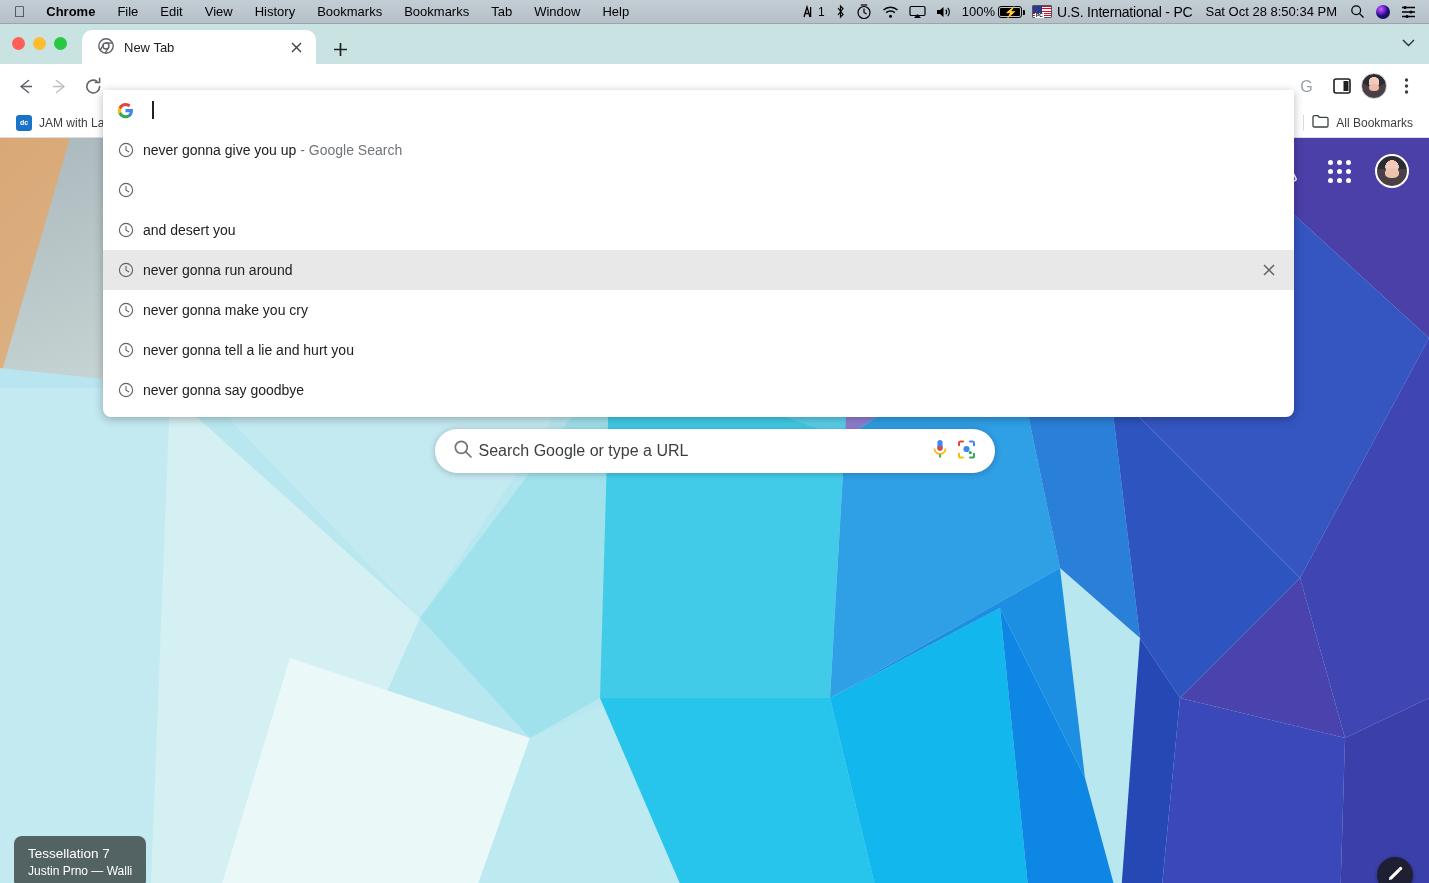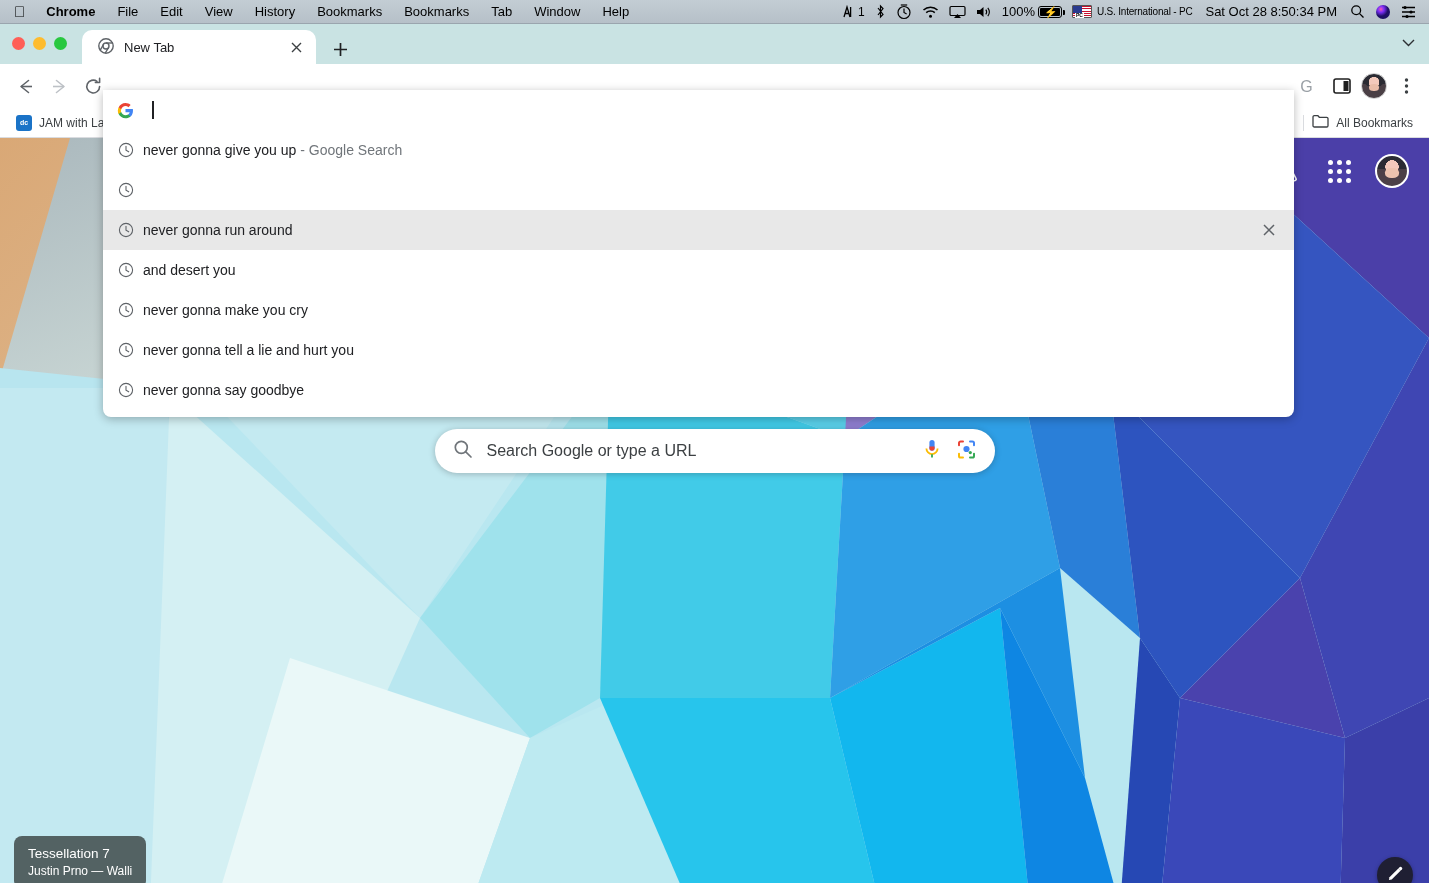"U.S. International - PC" .kbd-label { font-size: 10px -> 14px }
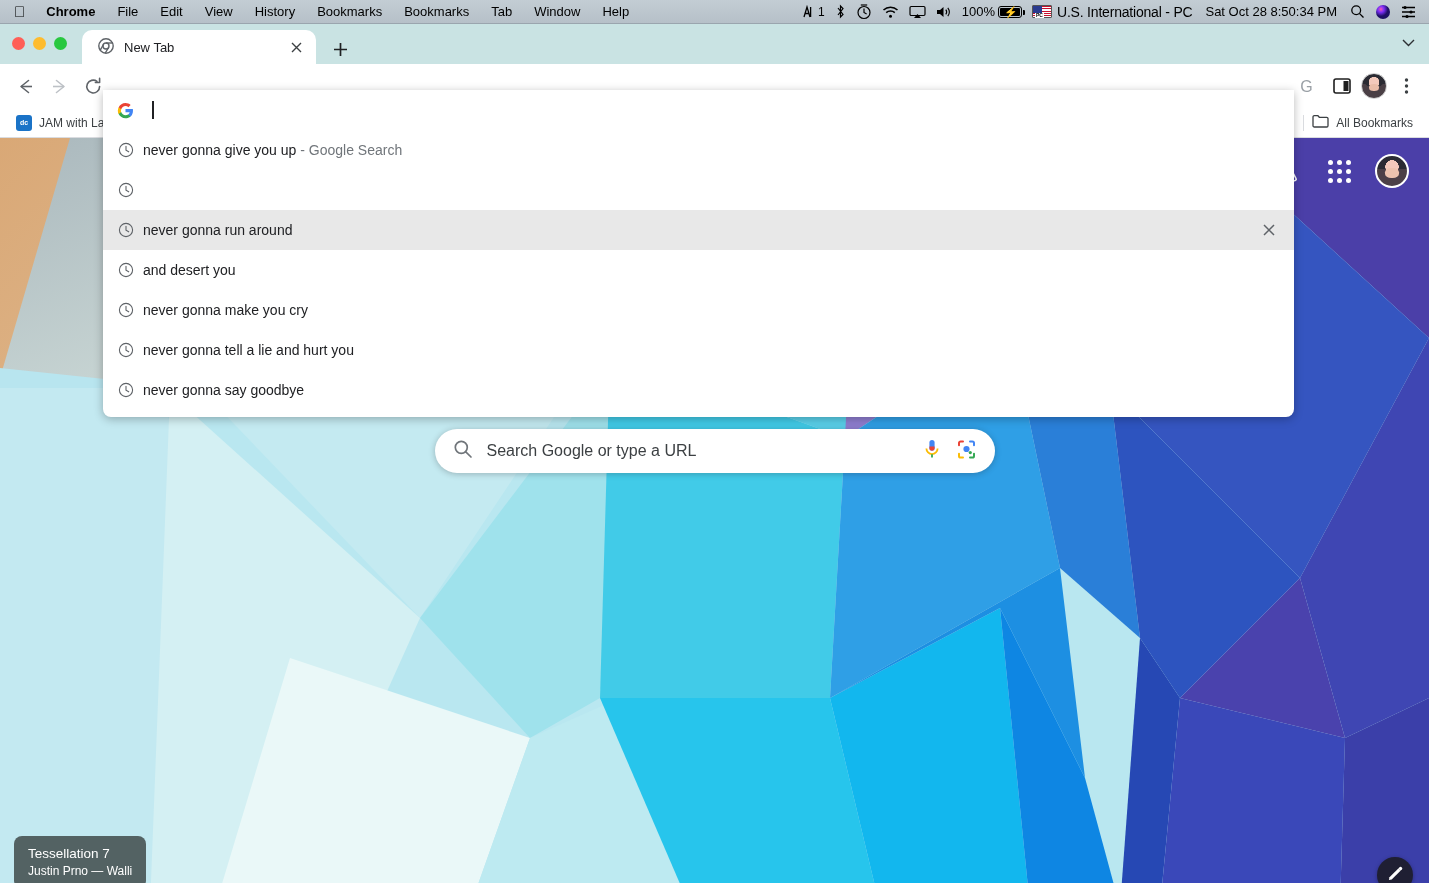"never gonna run around" div.sugg { order: before "and desert you" -> after "and desert you" }
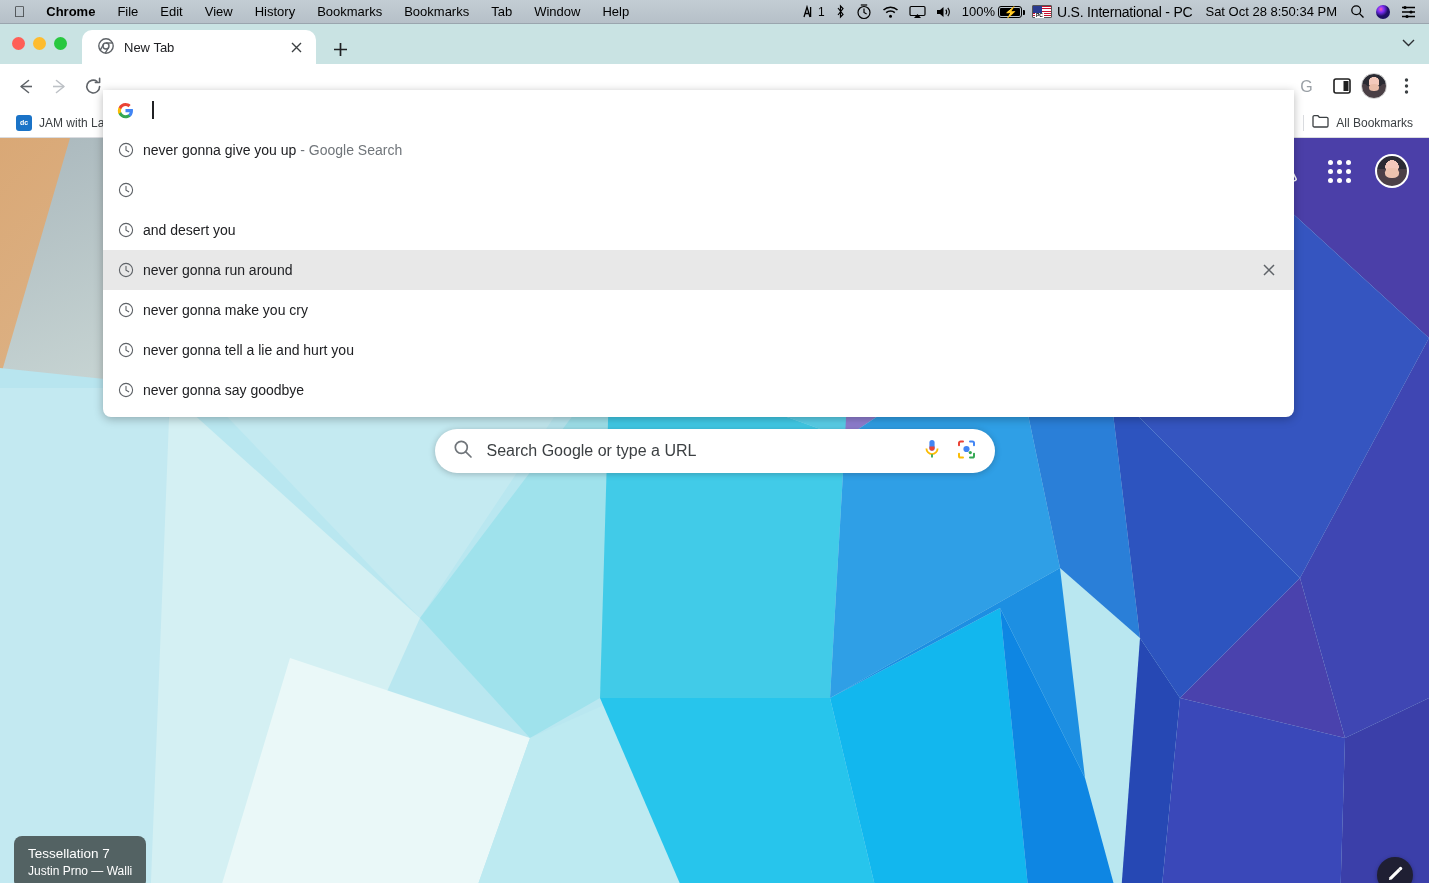"Search Google or type a" .fakebar { gap: 14px -> 6px }
